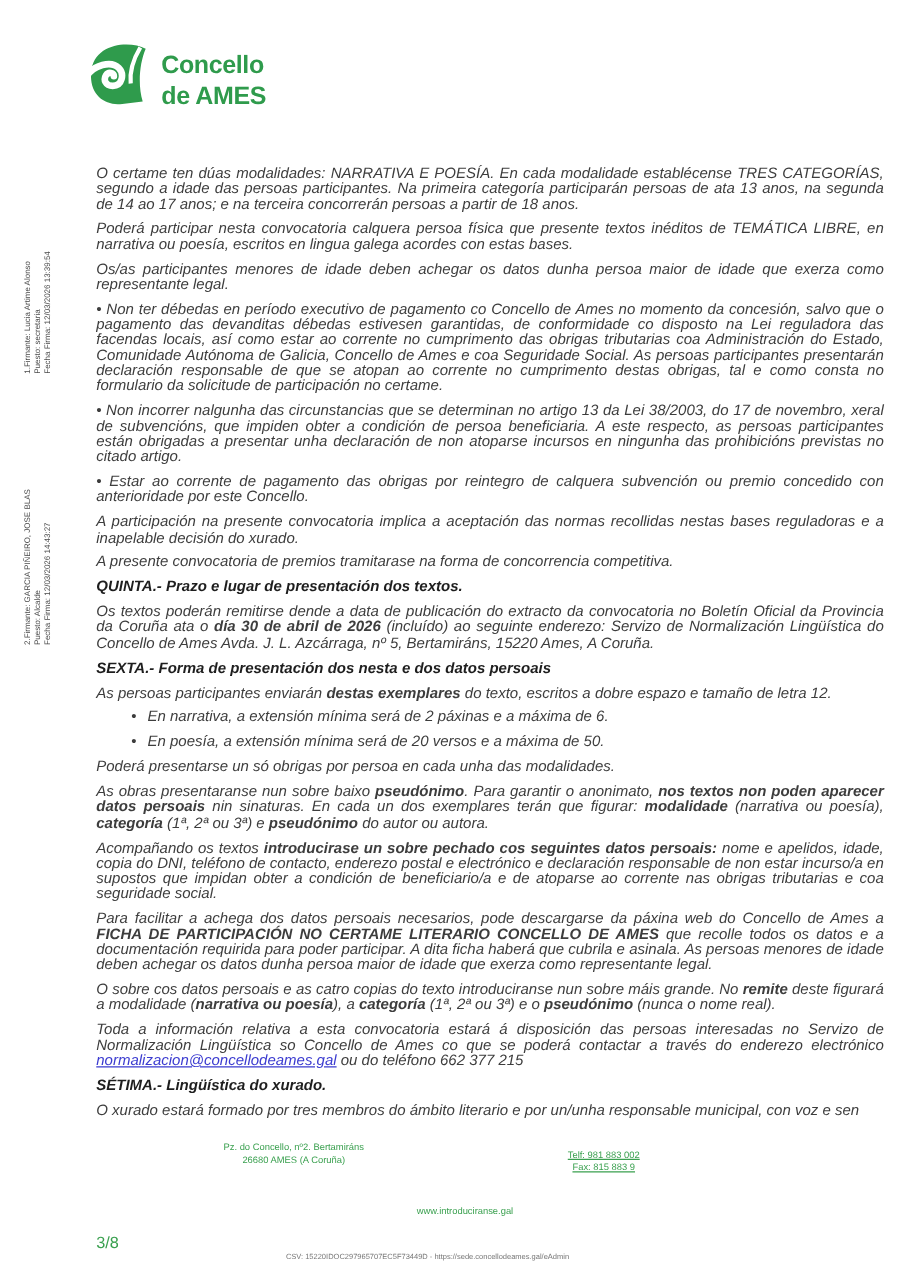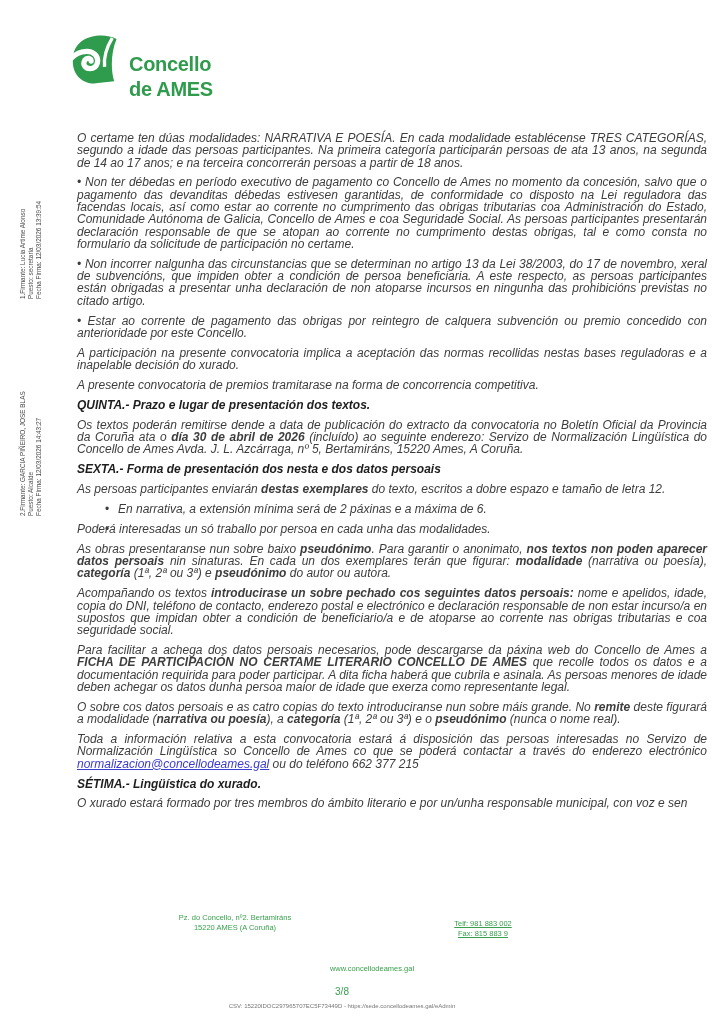"Concello" .logo-text { margin-top: 18px -> 6px }
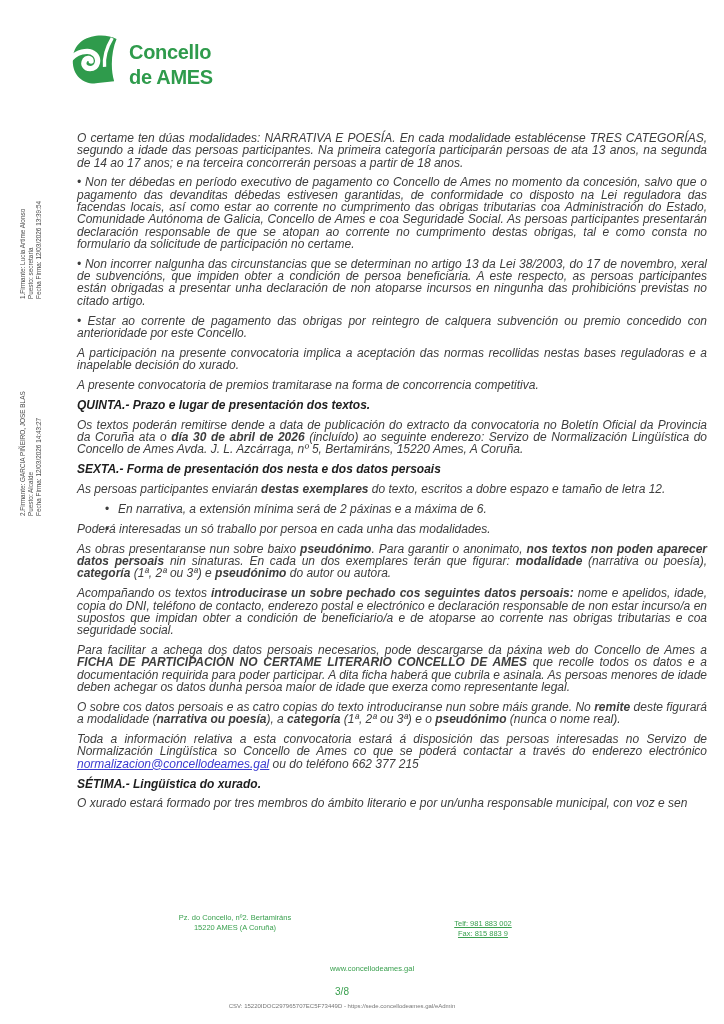"Poderá participar nesta convocatoria" div.para { html: none -> <div><span>Poderá participar nesta convocatoria calquera persoa física que presente textos inéditos de TEMÁTICA LIBRE, en narrativa ou poesía, escritos en lingua galega acordes con estas bases.</span></div> }
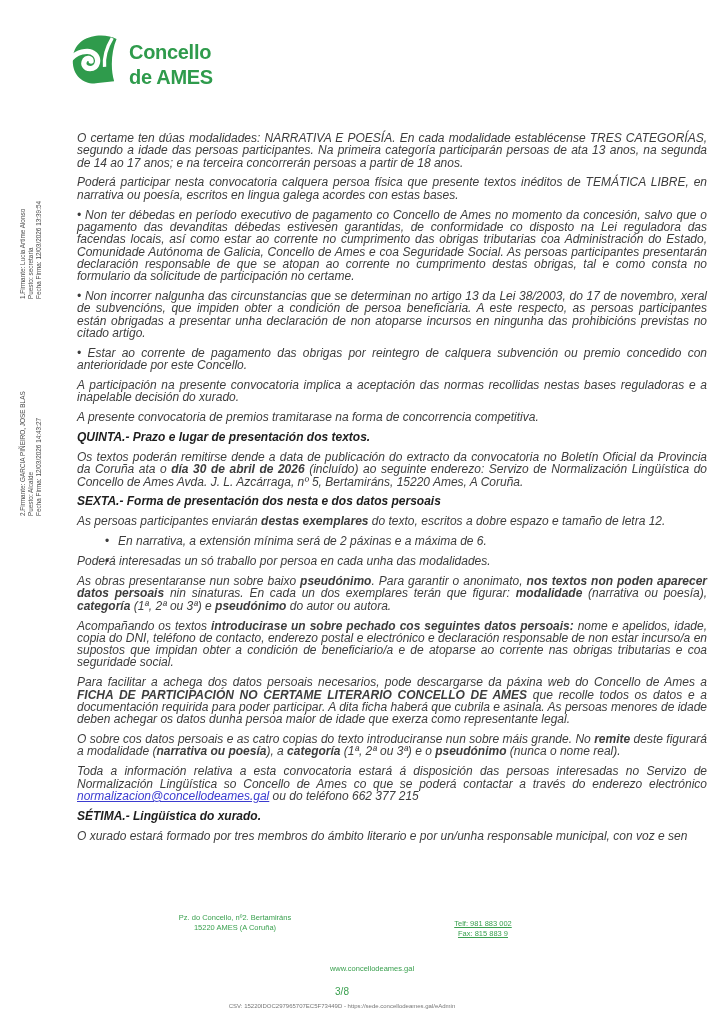"Os/as participantes menores de idade" div.para { html: none -> <div><span>Os/as participantes menores de idade deben achegar os datos dunha persoa maior de idade que exerza como representante legal.</span></div> }
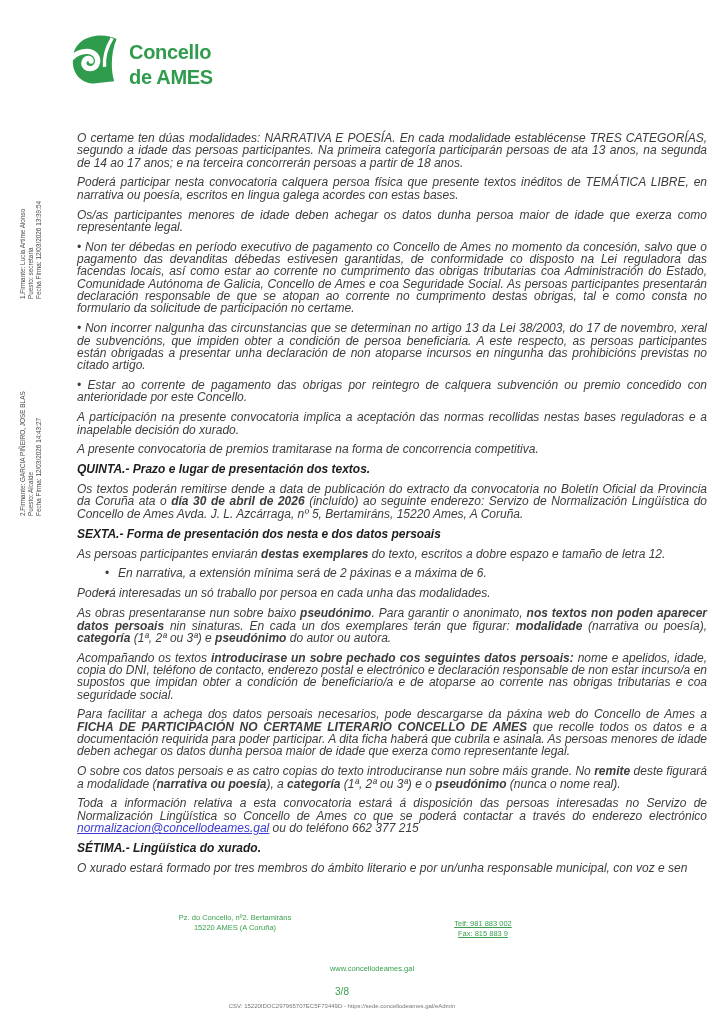"En poesía, a extensión mínima" span { html: none -> <span>En poesía, a extensión mínima será de 20 versos e a máxima de 50.</span> }
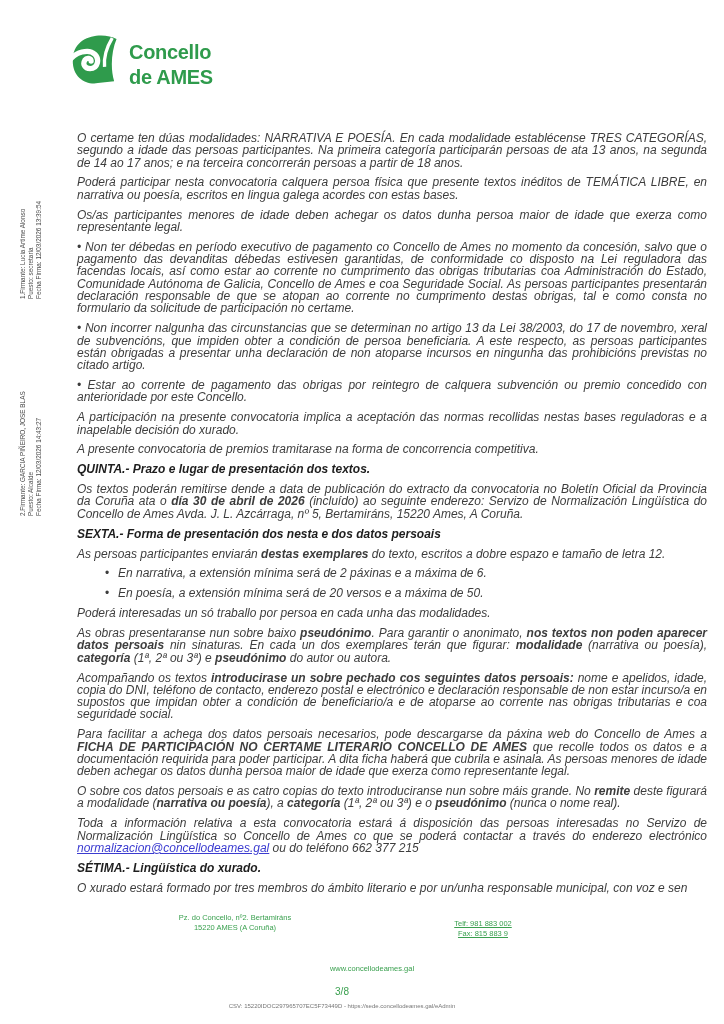"Poderá interesadas un só traballo" span { text: interesadas un só traballo -> presentarse un só obrigas }
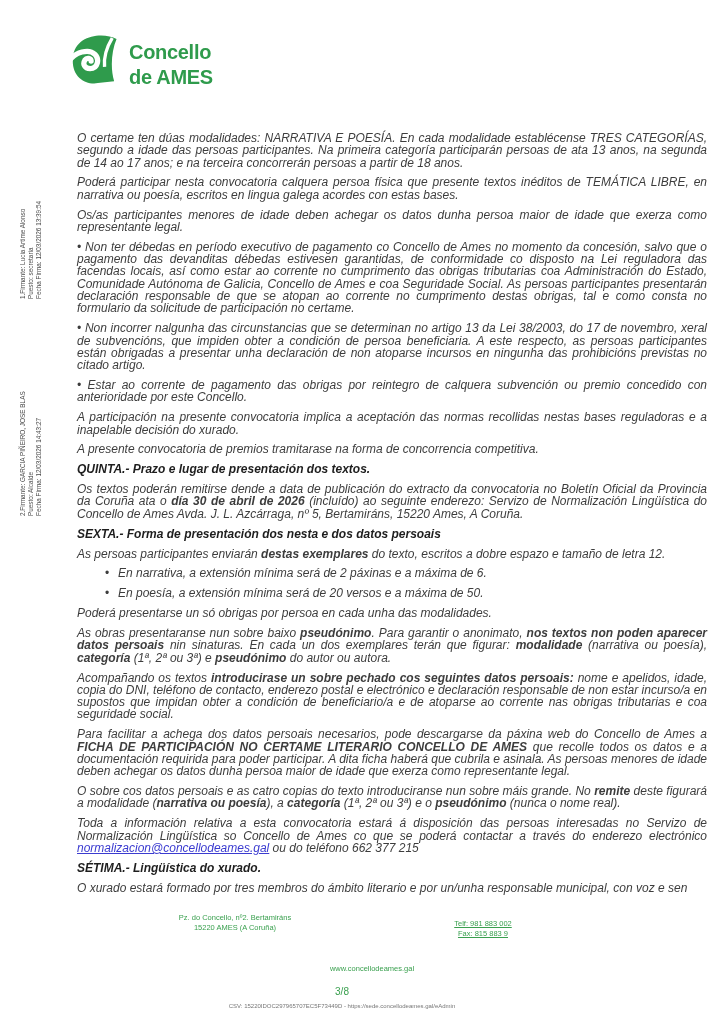"15220 AMES (A Coruña)" div { text: 15220 -> 26680 }
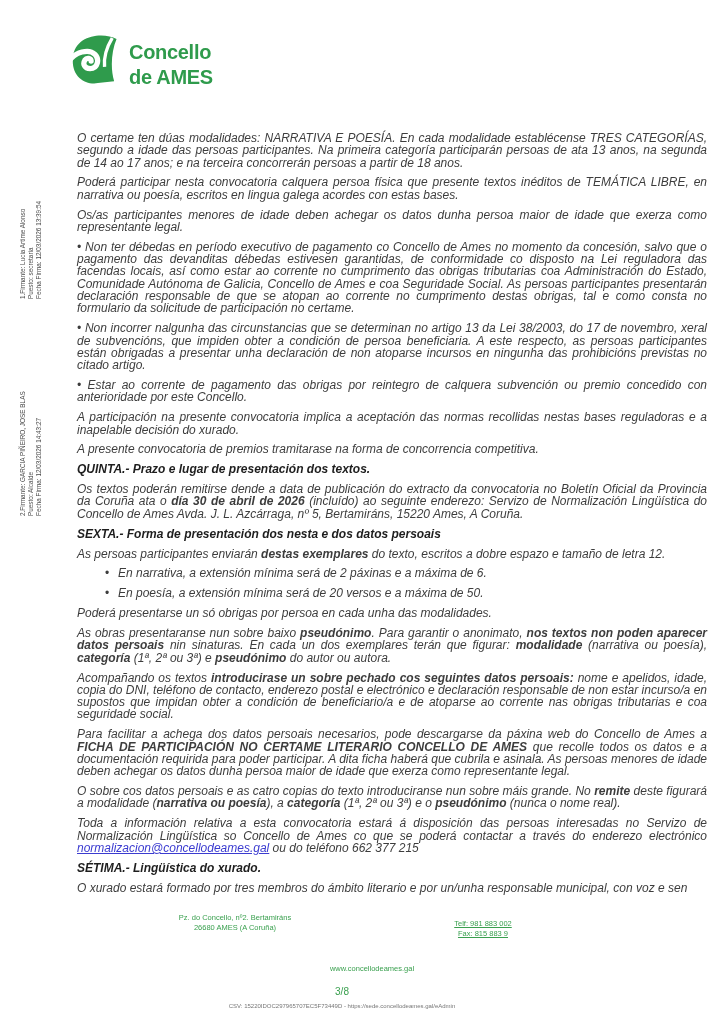"www.concellodeames.gal" div.footer-block { text: www.concellodeames.gal -> www.introduciranse.gal }
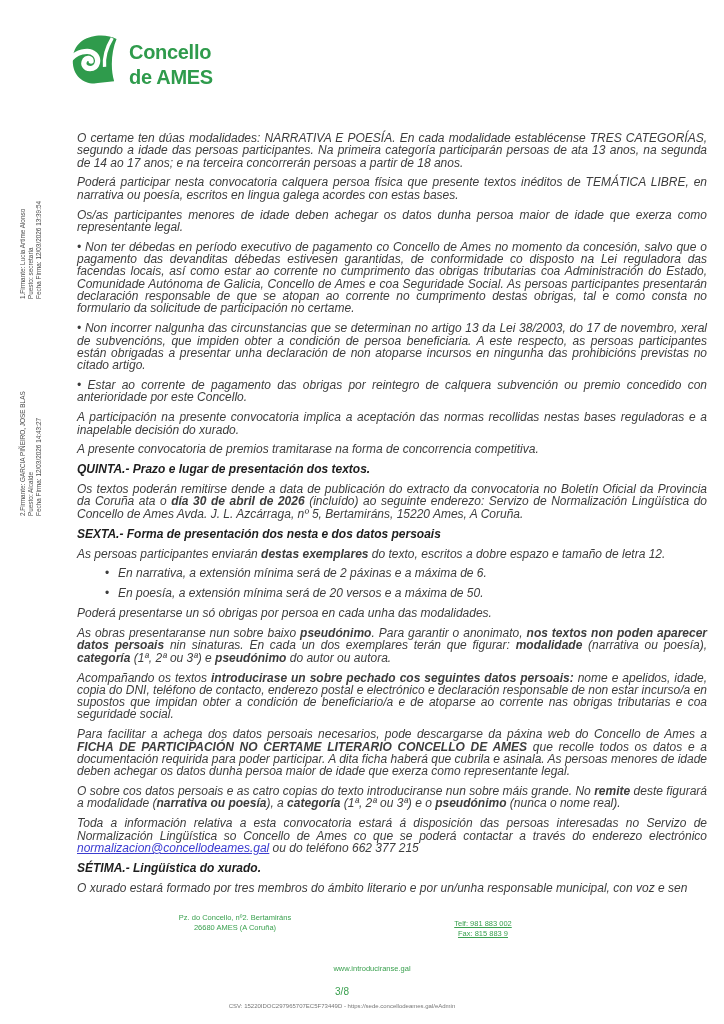"3/8" .page-num { font-size: 10px -> 13px; text-align: center -> left }
